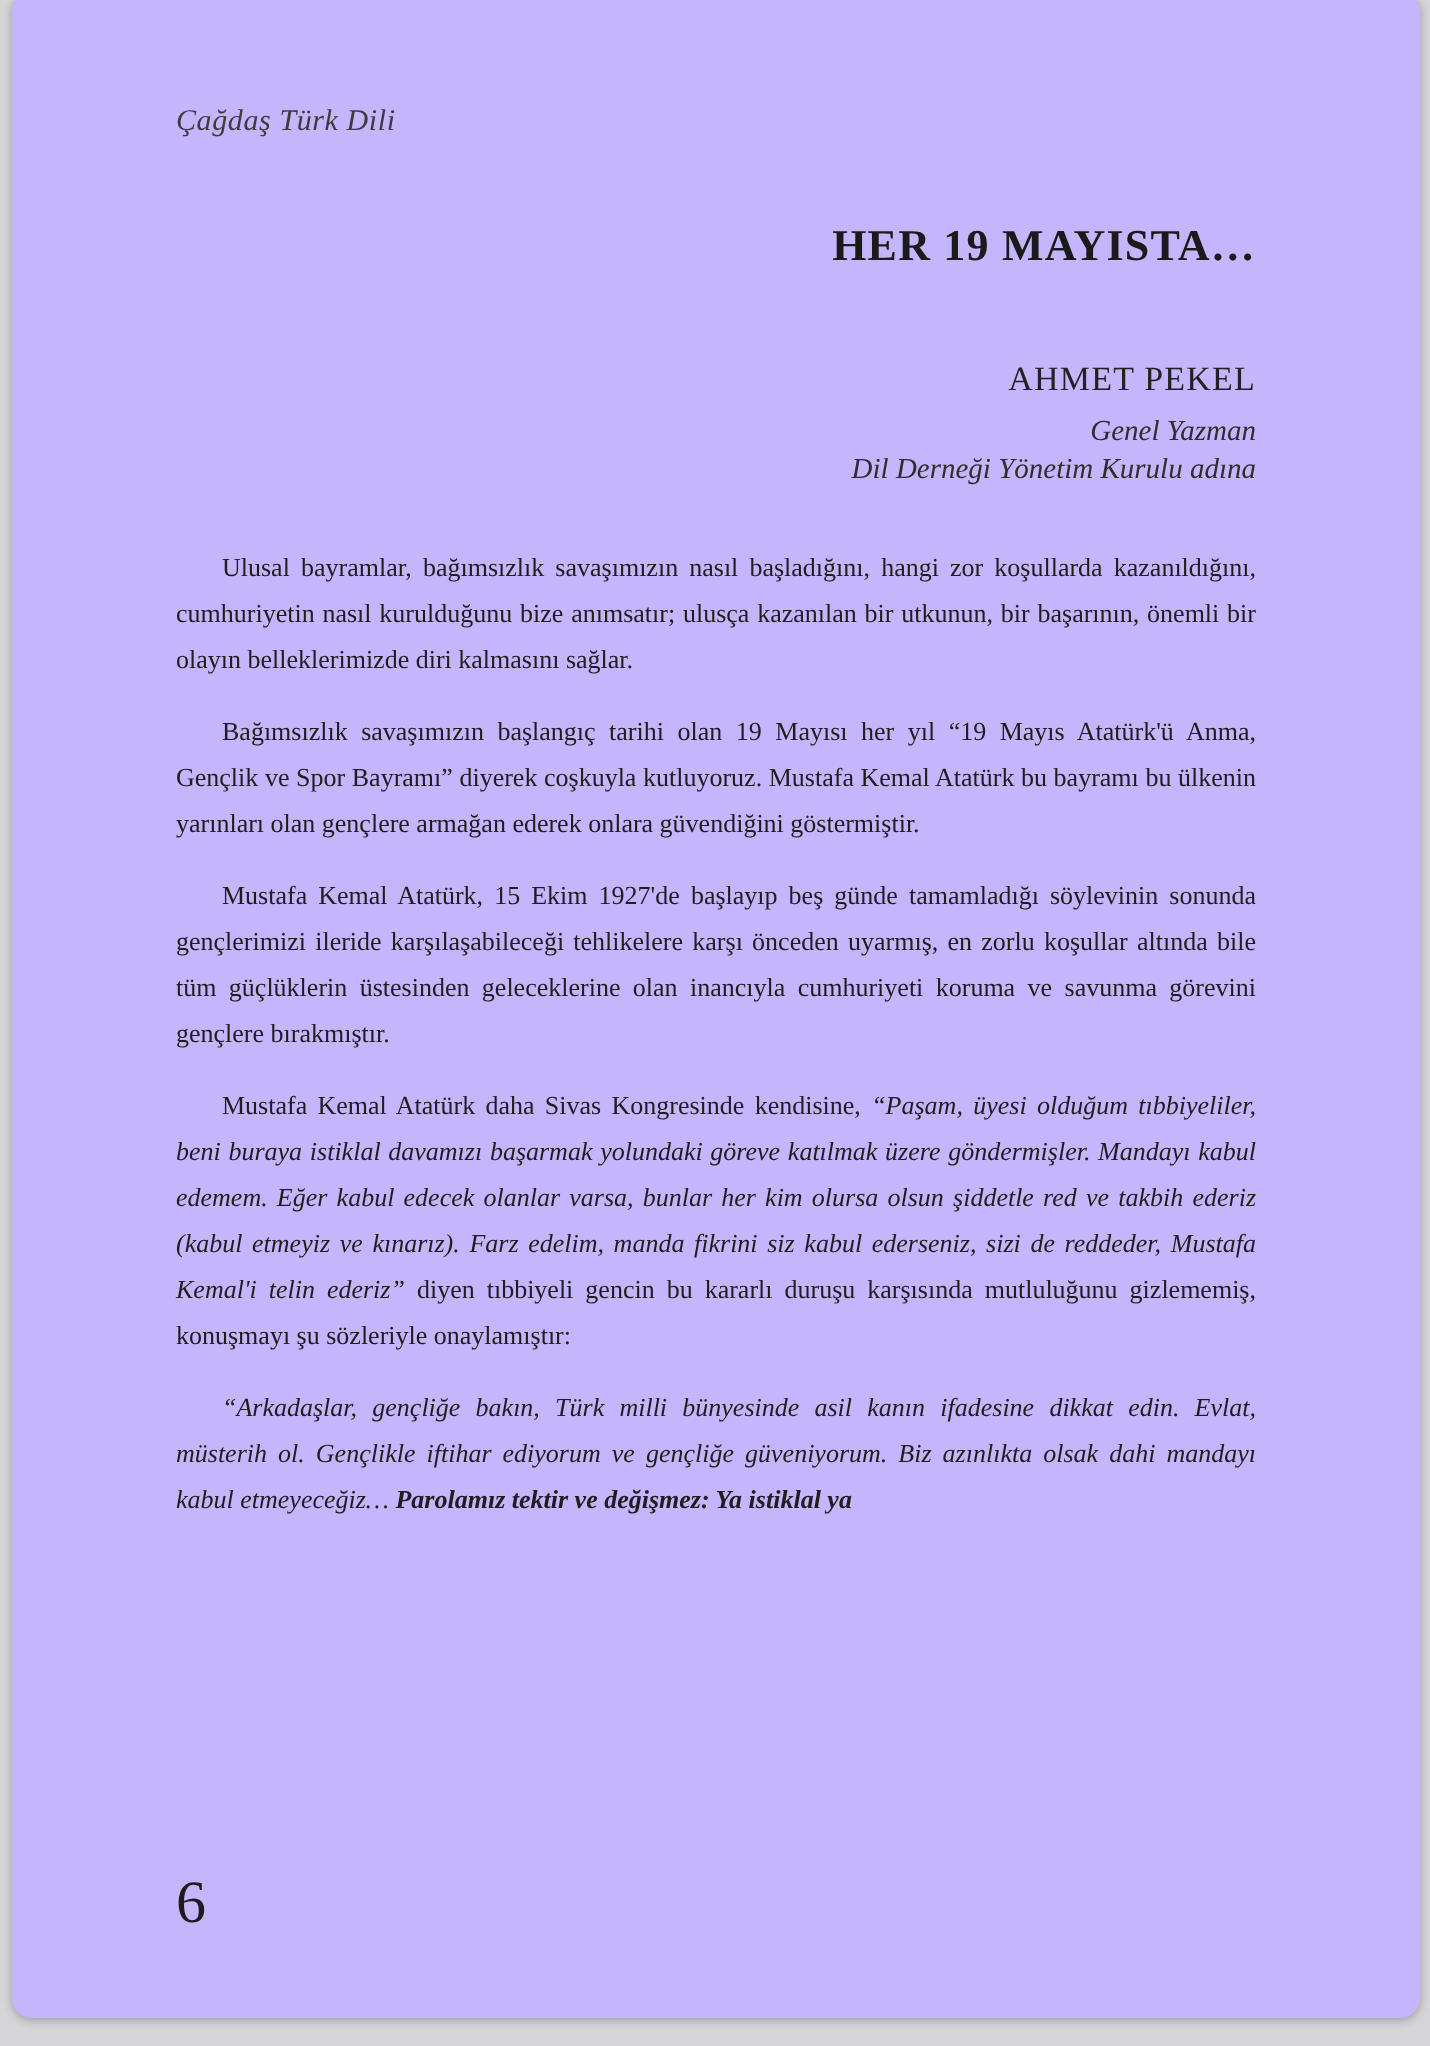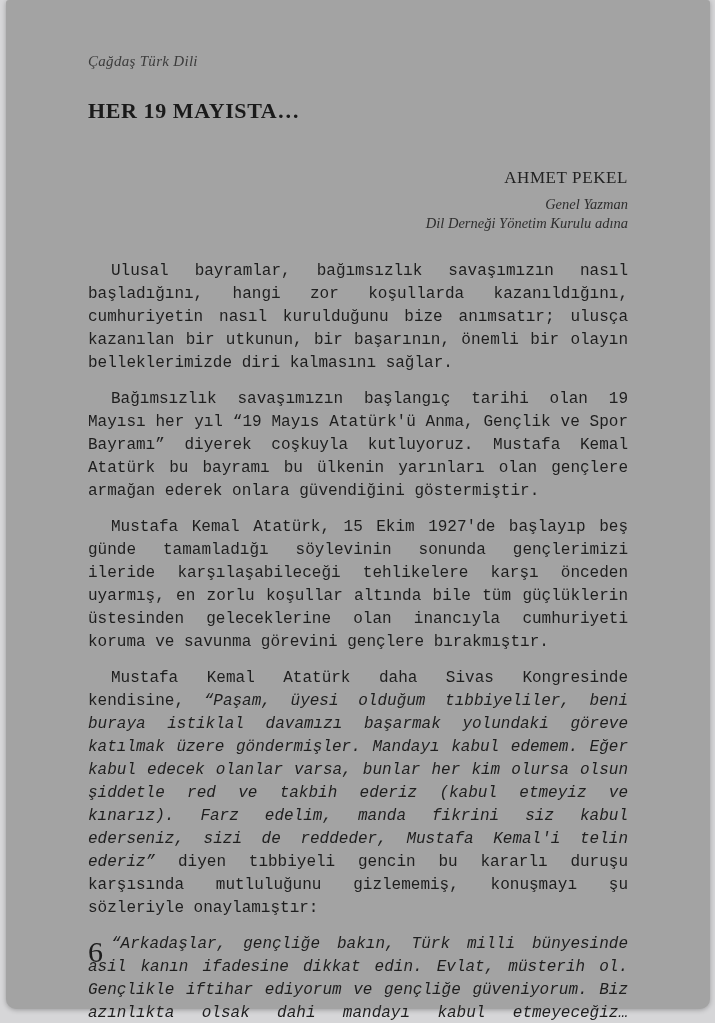"Çağdaş Türk Dili" .sheet { background: #a3a3a3 -> #c4b5fd }
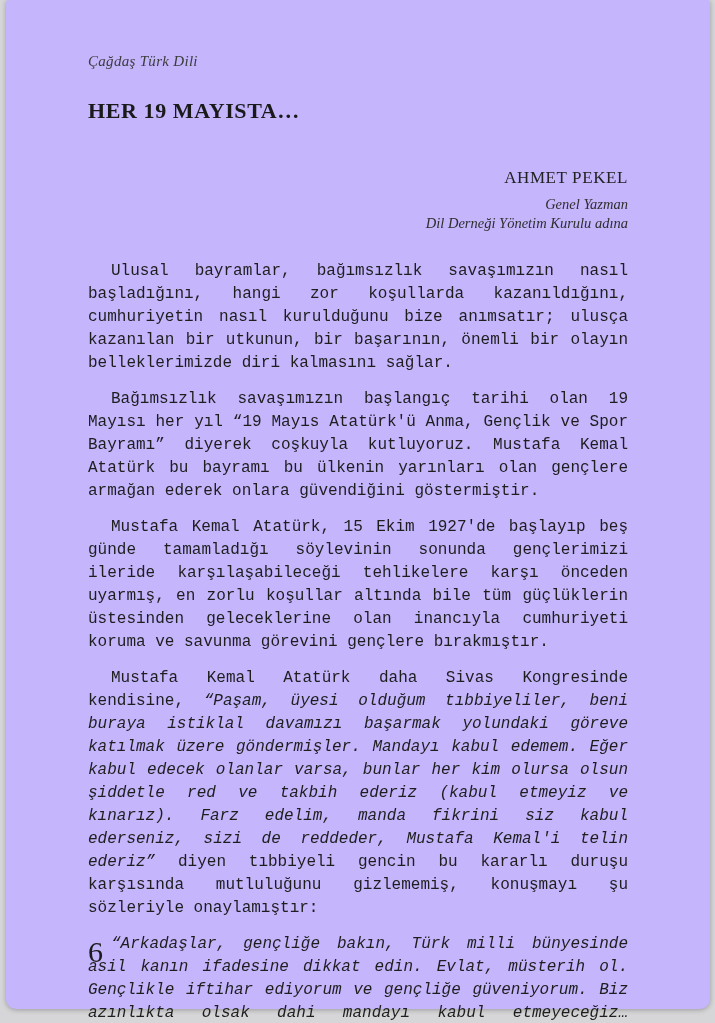"HER 19 MAYISTA…" .article-title { margin-top: 28px -> 40px; text-align: left -> right }
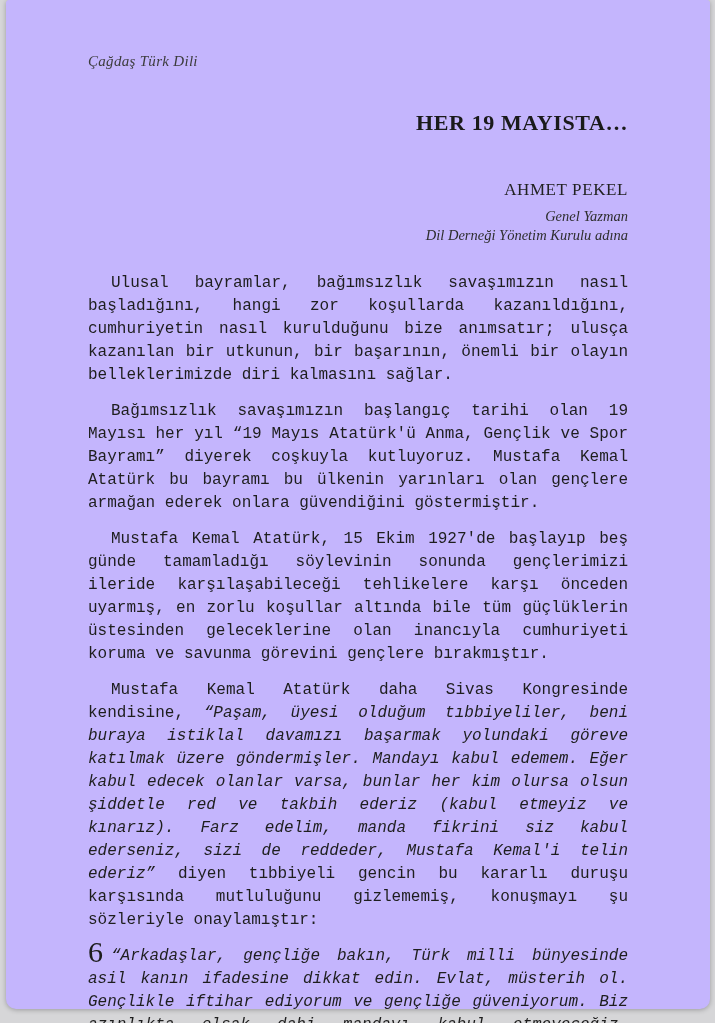"Ulusal bayramlar, bağımsızlık" .para { font-family: Liberation Mono, monospace -> none; font-size: 16px -> 13px }
